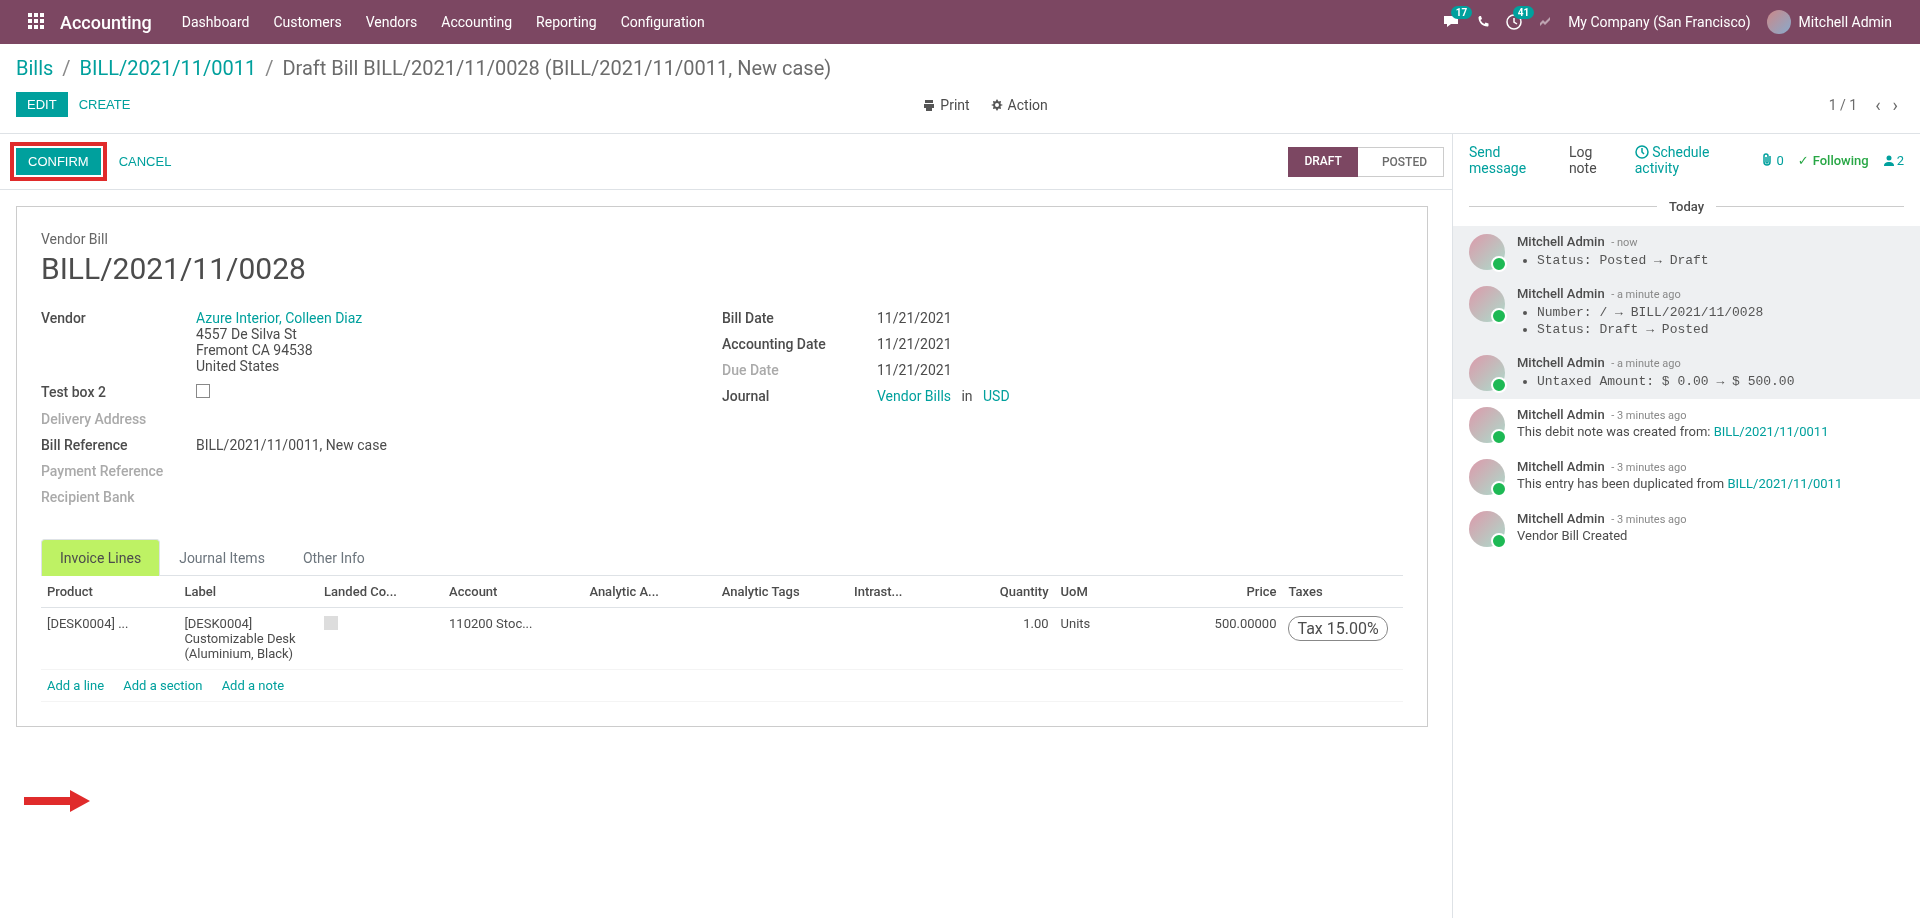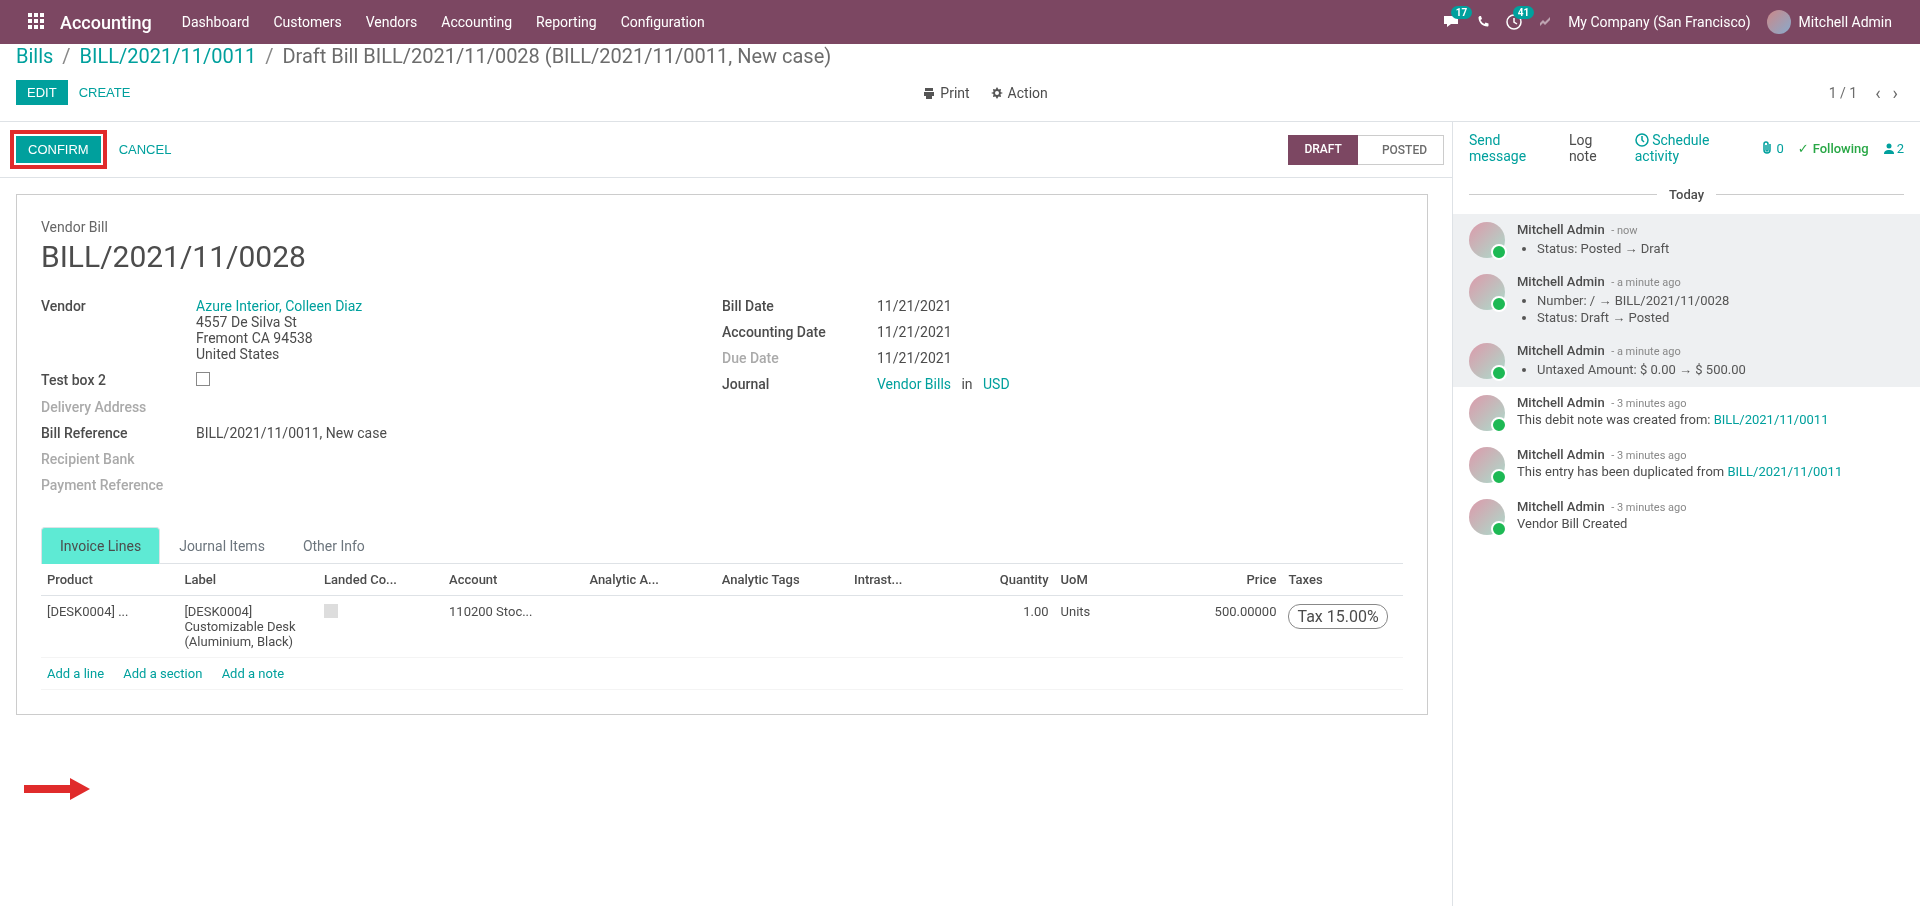"Bills / BILL/2021/11/0011 / Draft" .breadcrumb-row { padding: 0 16px 0 16px -> 12px 16px 0 16px }
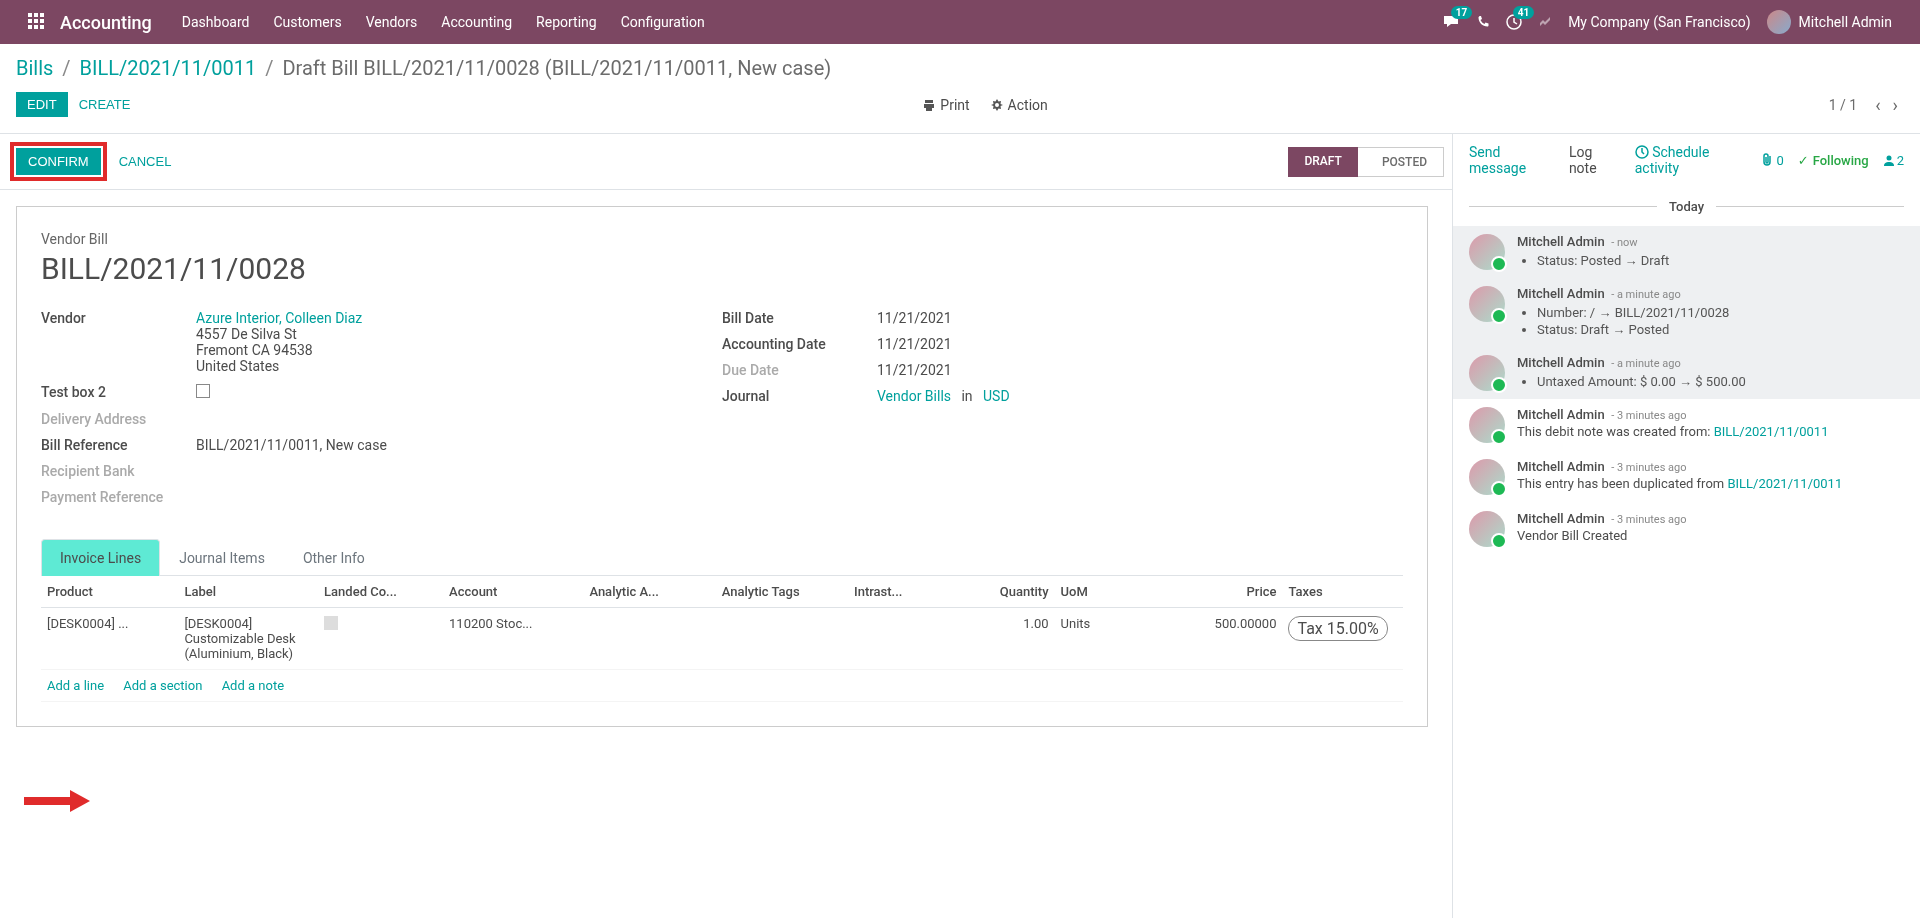"Status: Posted → Draft" .msg-body ul { font-family: none -> Liberation Mono, monospace }
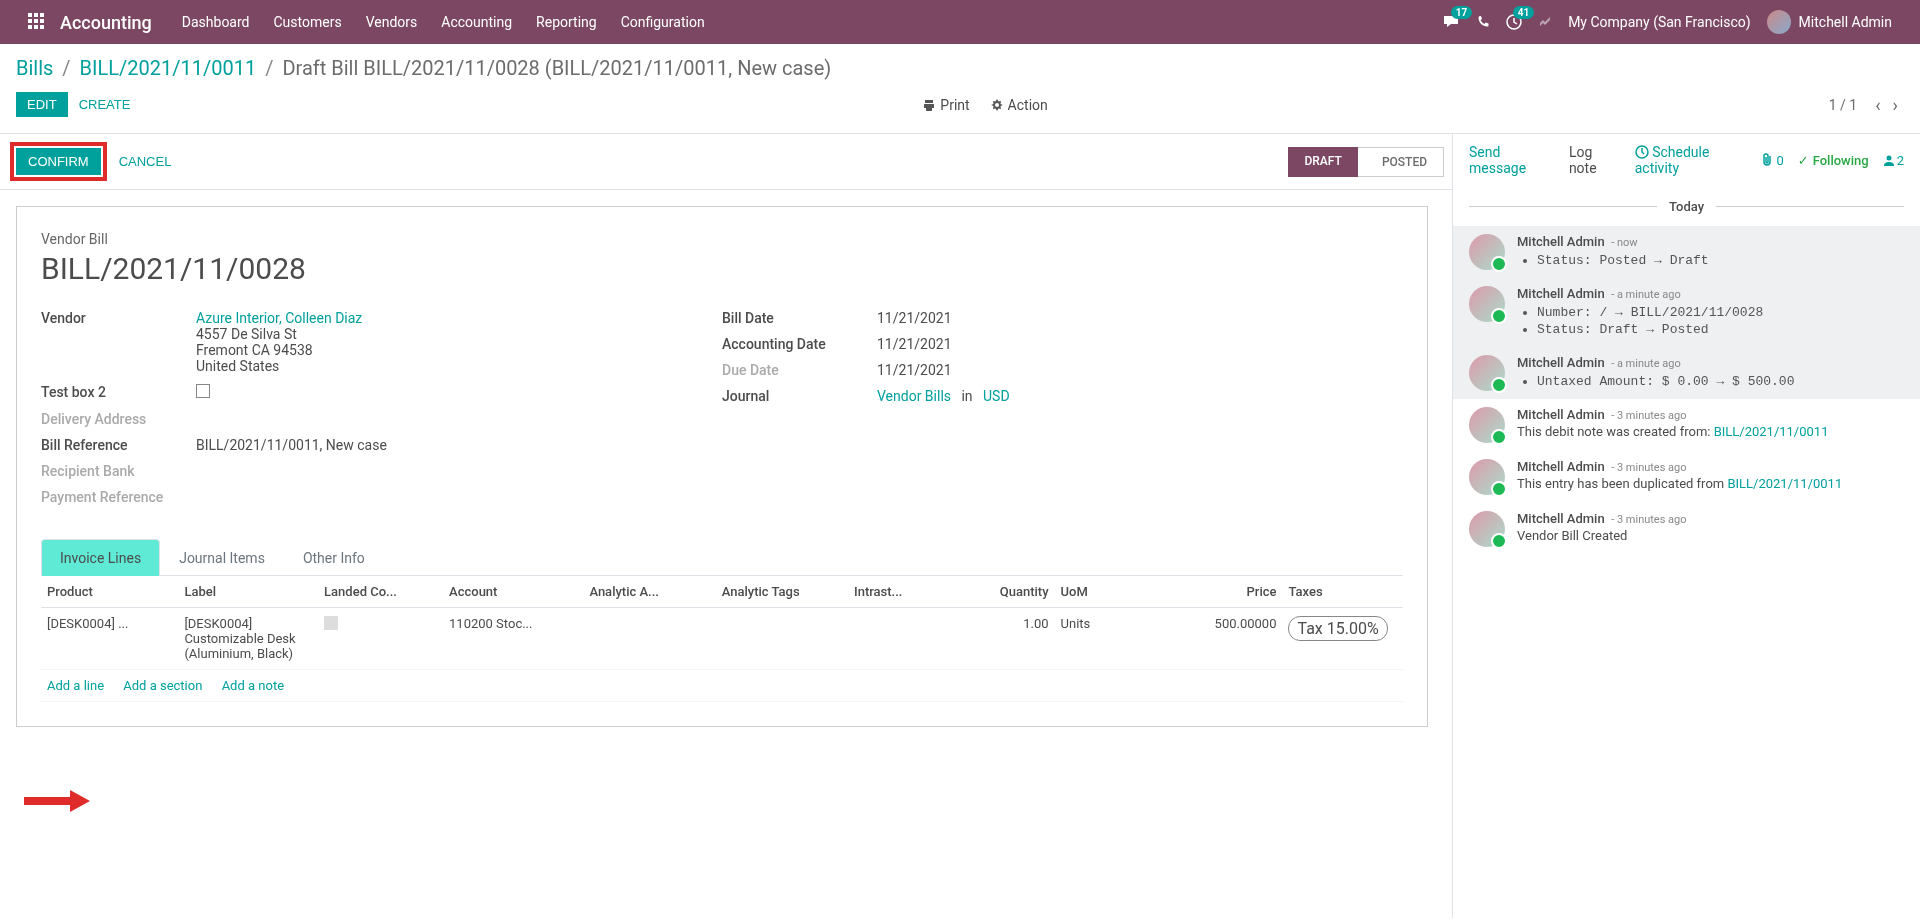"Recipient Bank" div.field-row { order: before "Payment Reference" -> after "Payment Reference" }
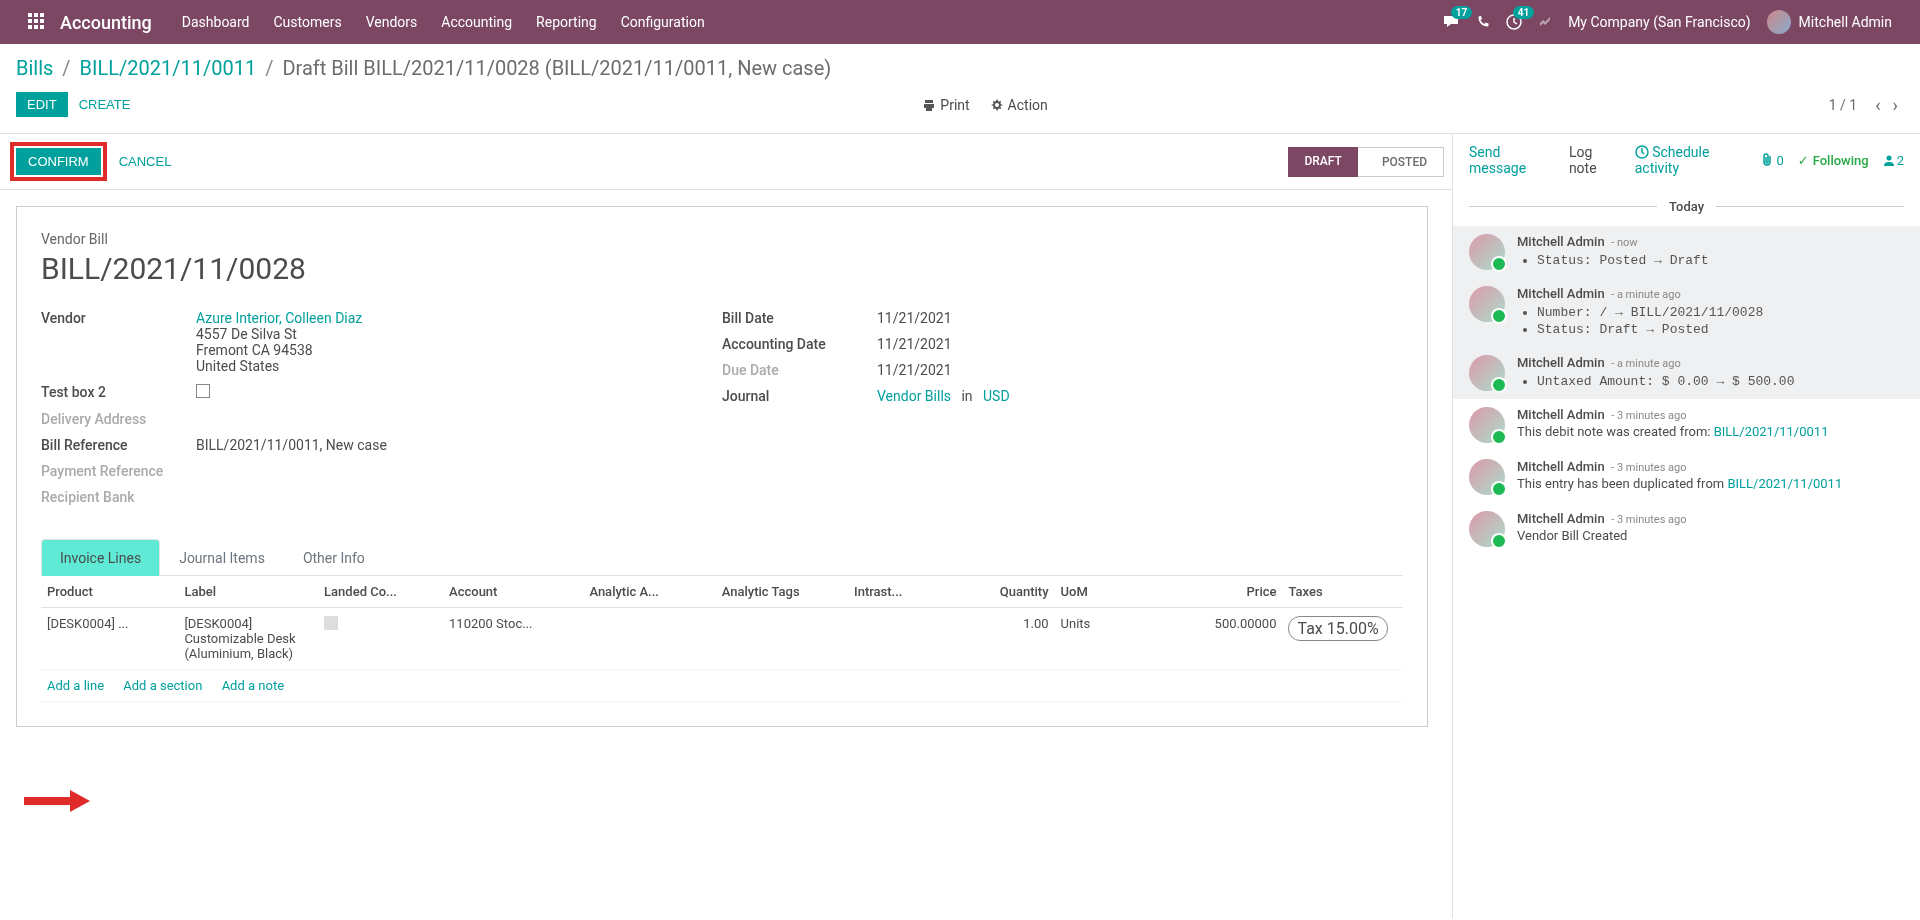"Invoice Lines" .tab.active { background: #5eead4 -> #bef264 }
